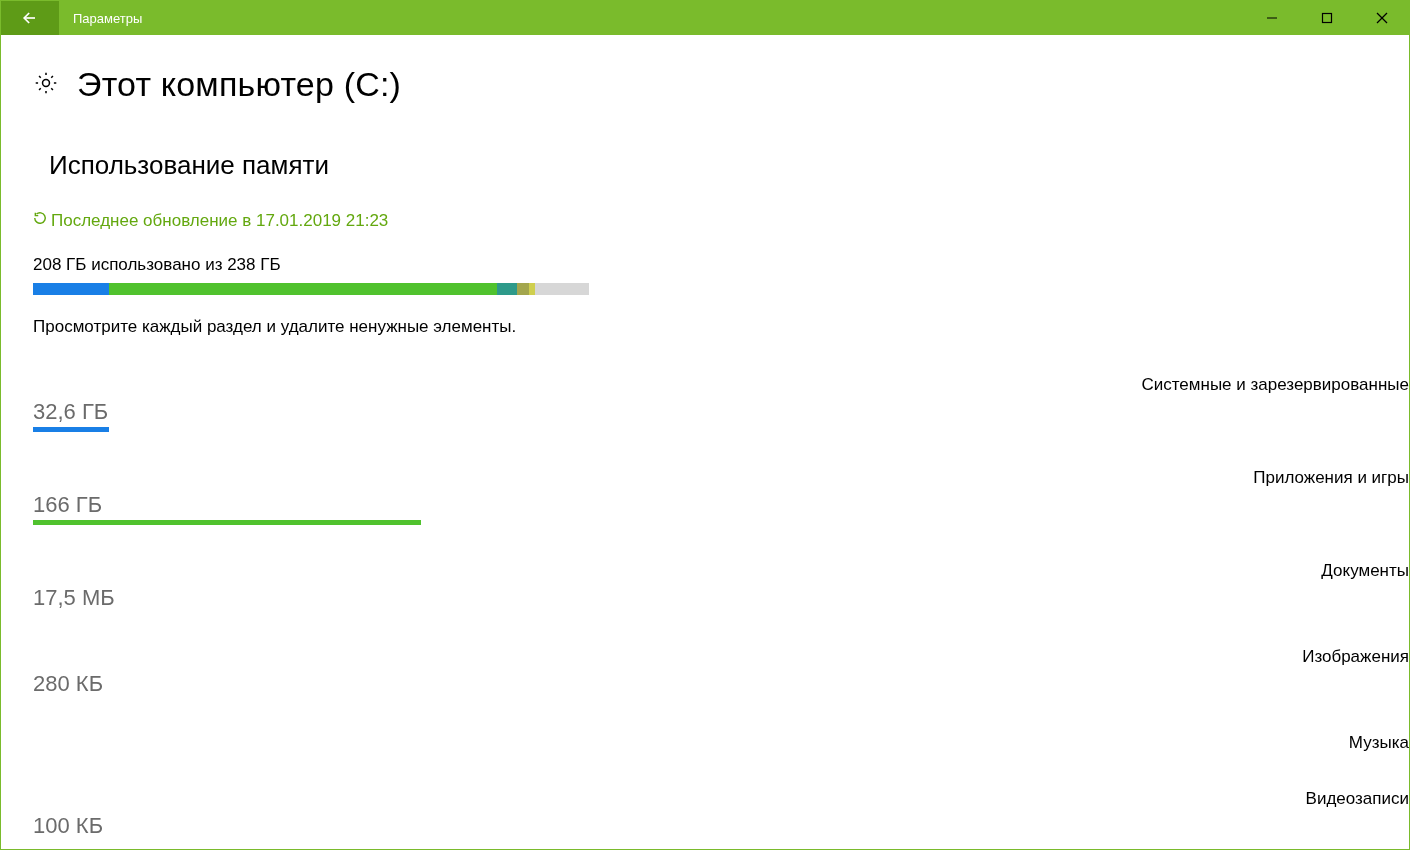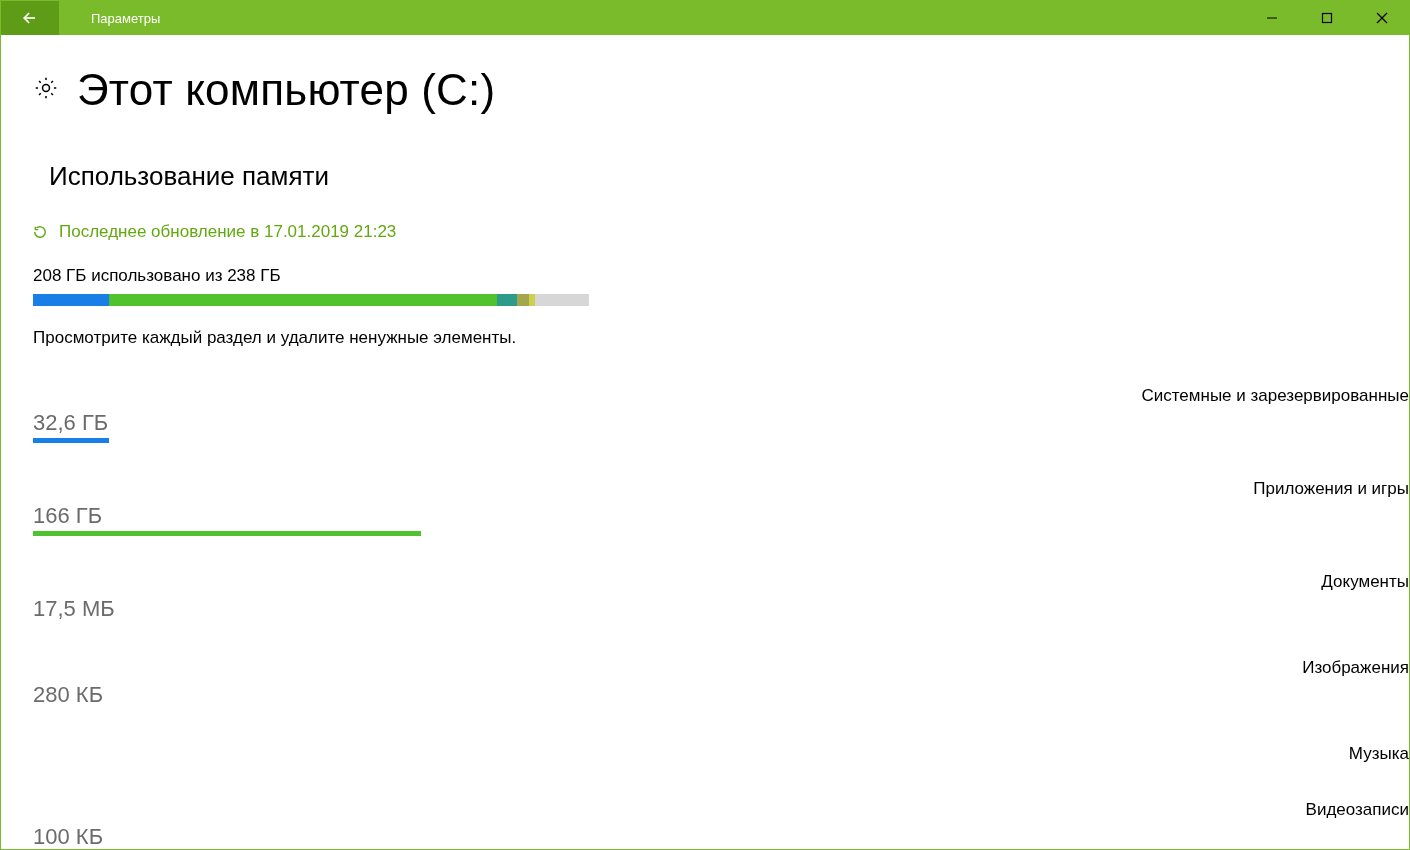"Параметры" .title-text { padding-left: 32px -> 14px }
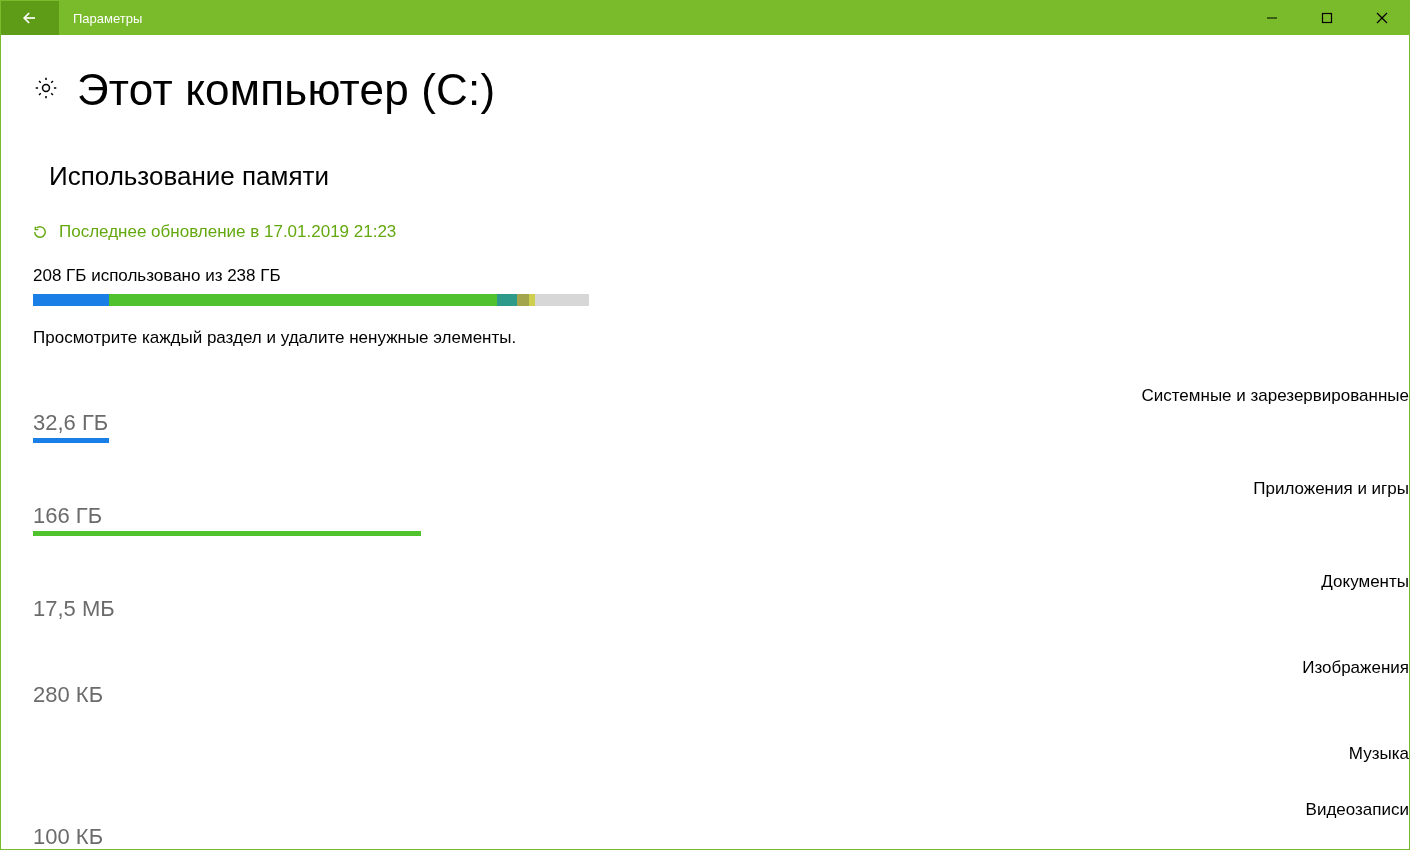"Этот компьютер (C:)" .page-title { font-size: 44px -> 34px }
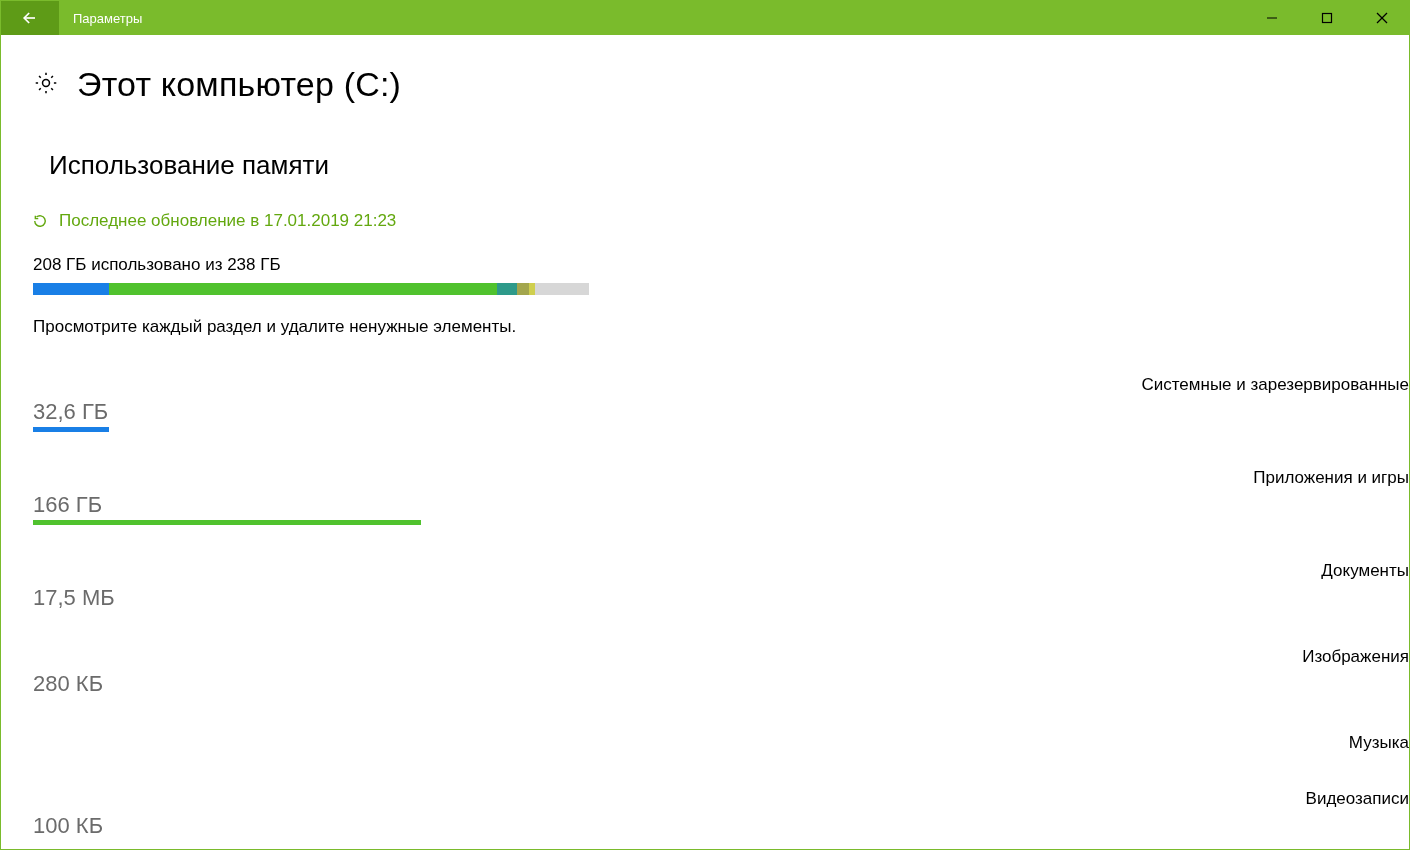"Последнее обновление в 17.01.2019 21:23" .refresh-line { align-items: center -> none; gap: 12px -> 4px }
